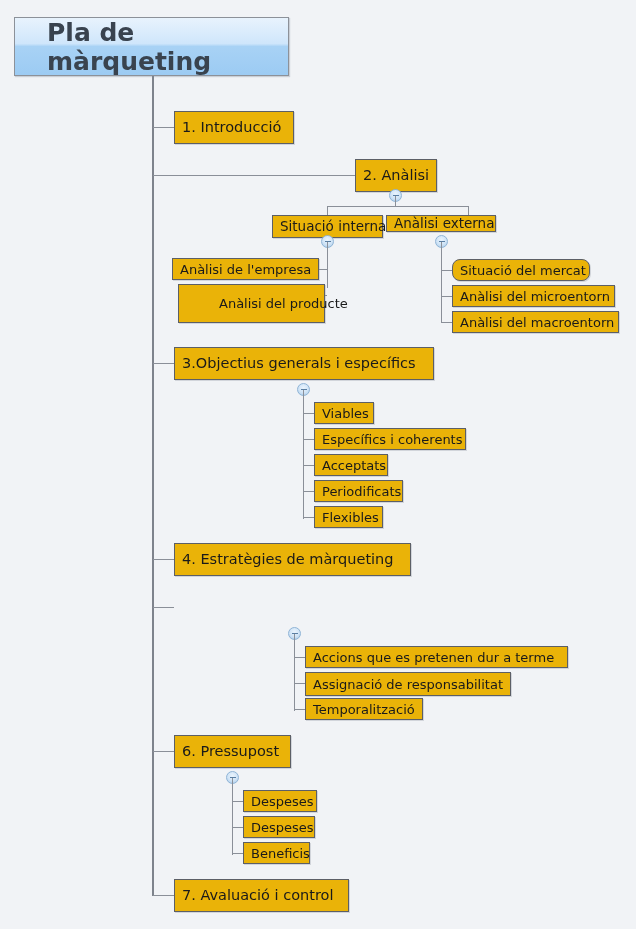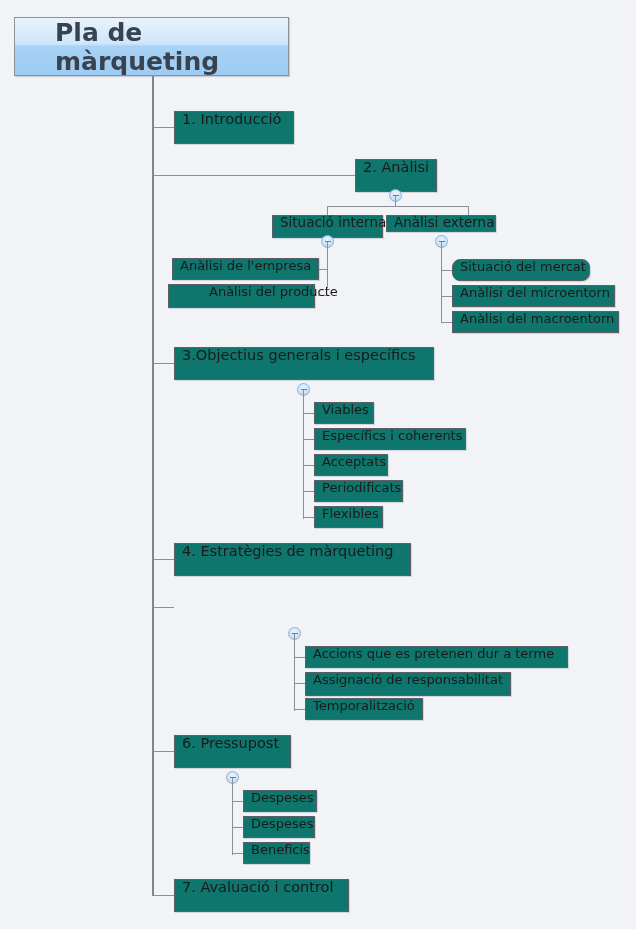"Pla de màrqueting" .root { padding-left: 40px -> 32px }
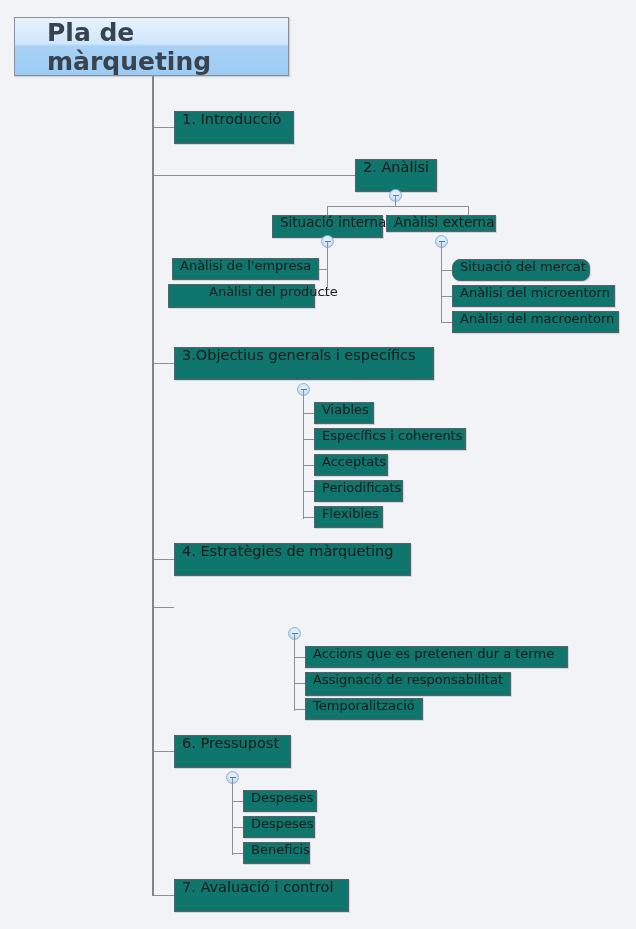"1. Introducció" .node { align-items: flex-start -> center; background: #0f766e -> #eab308 }
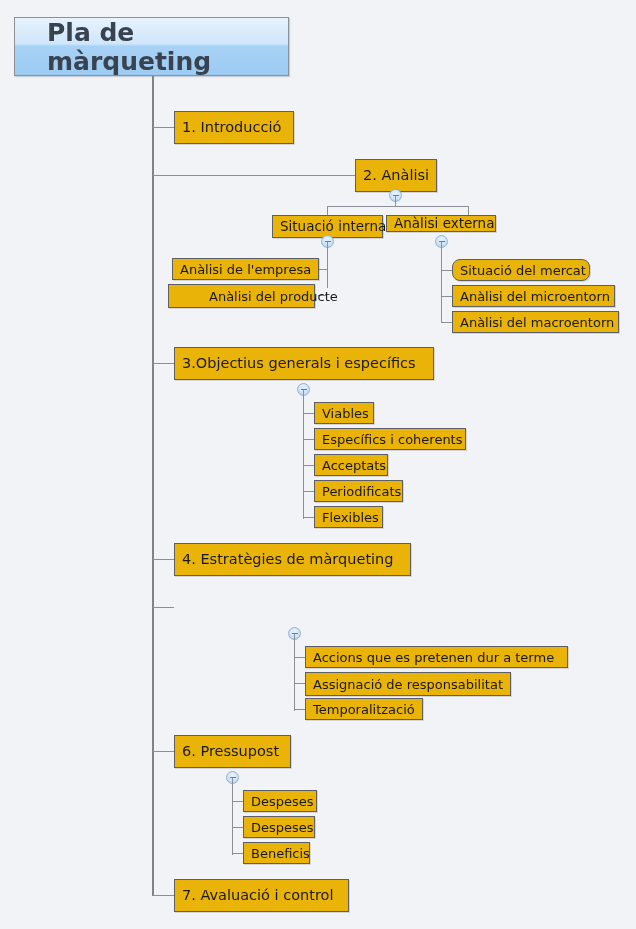"Anàlisi del producte" div.node { height: 24px -> 39px; left: 168px -> 178px }
